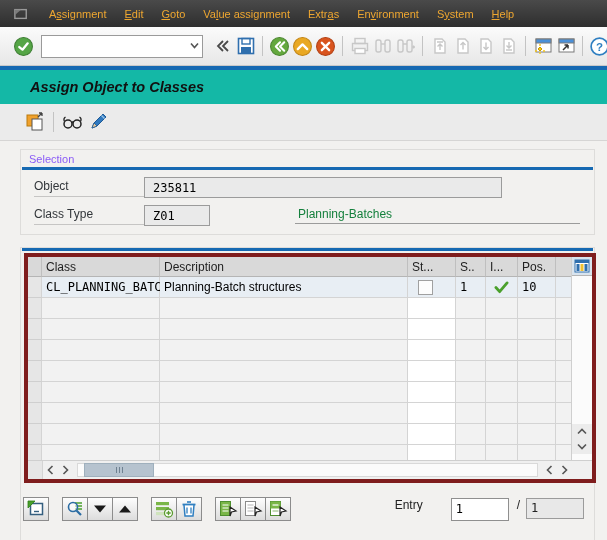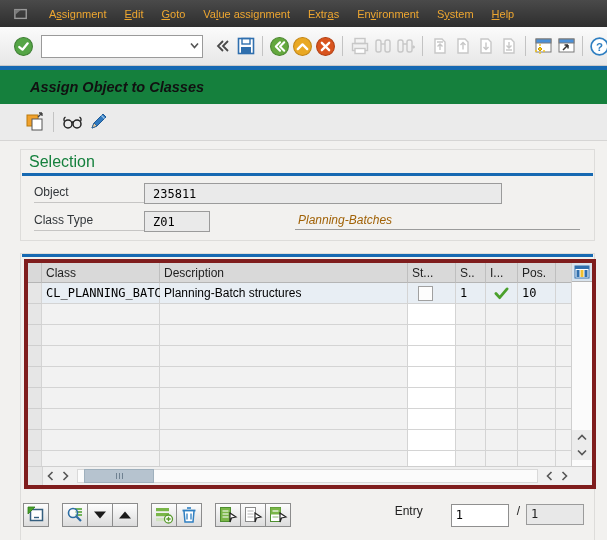"Assign Object to Classes" .titlebar { background: #15803d -> #14b8a6 }
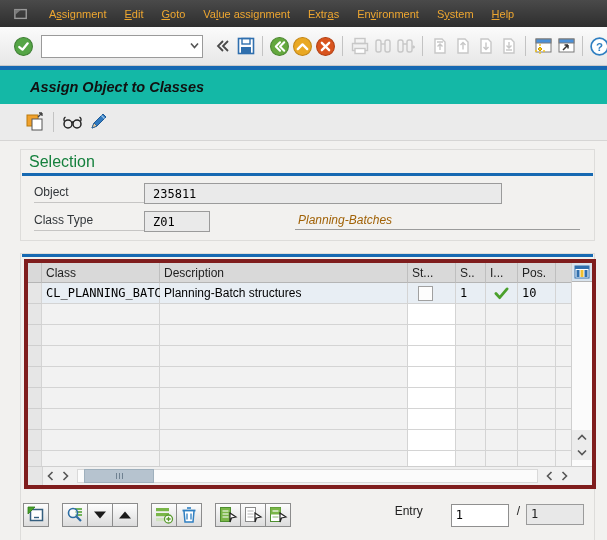"Selection" .group-head { color: #15803d -> #8b5cf6; font-size: 16px -> 11px }
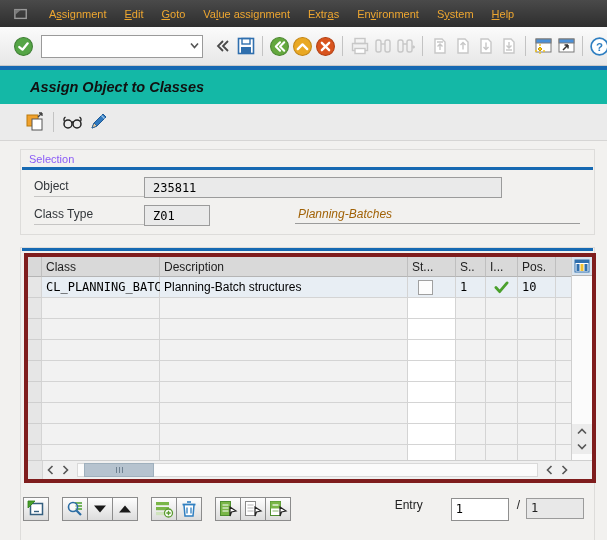"Planning-Batches" .display-text { color: #a16207 -> #15803d; font-style: italic -> none }
